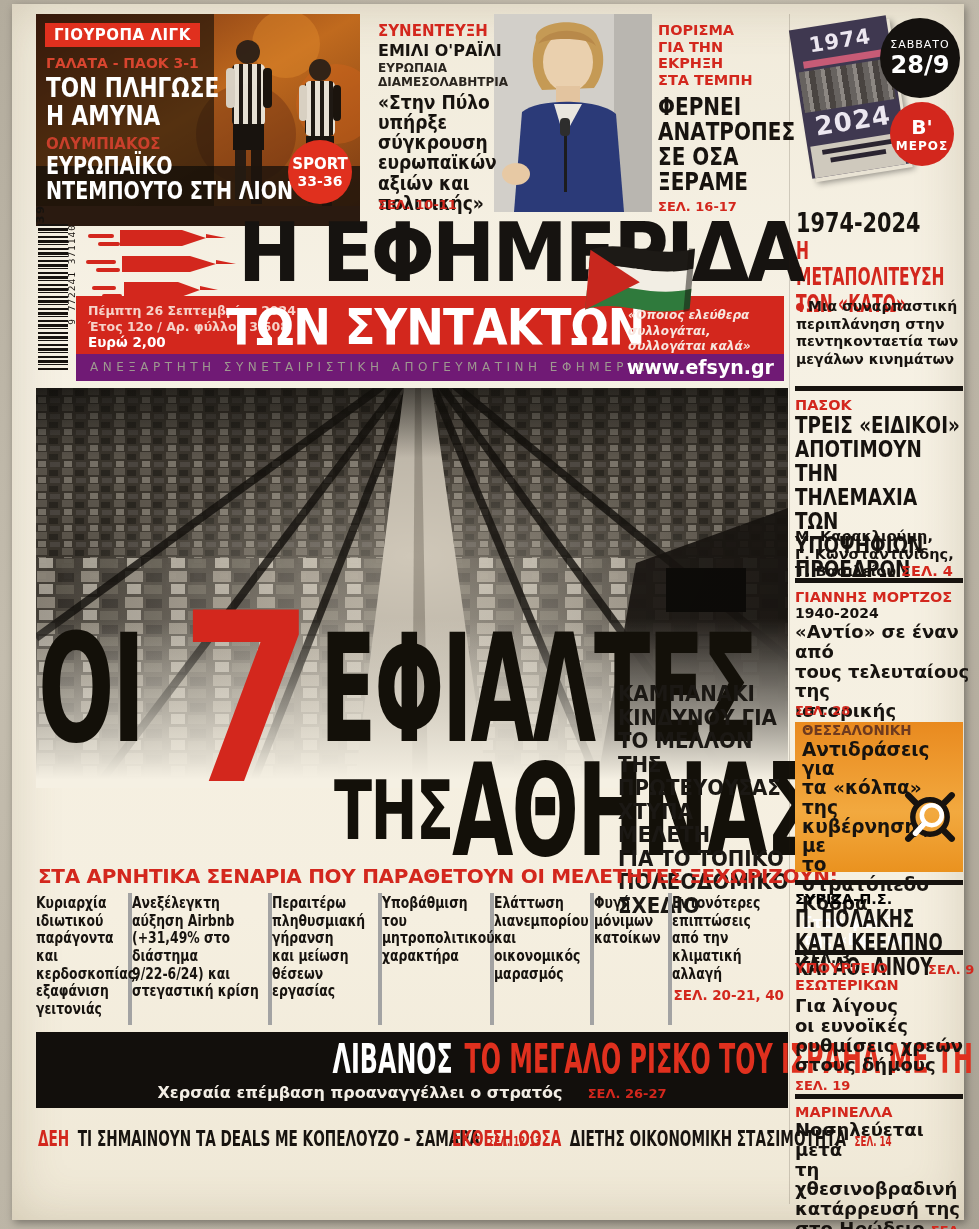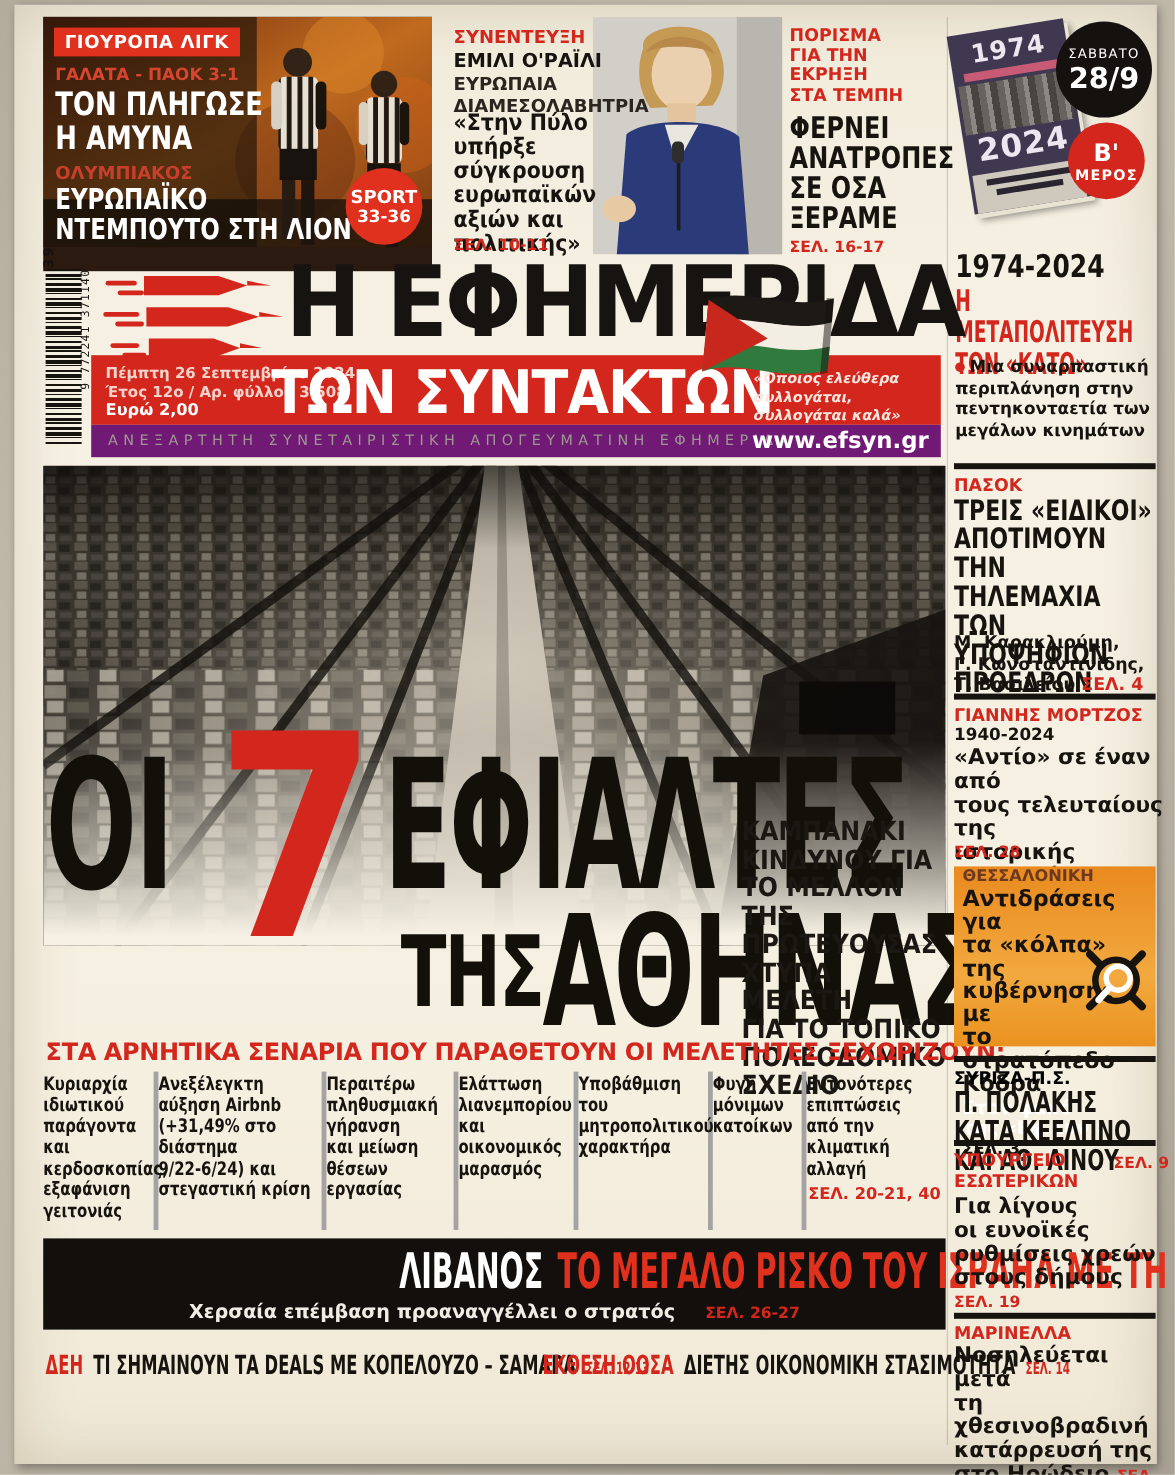"ΕΥΡΩΠΑΙΑ" span.abs { font-size: 15px -> 12px }
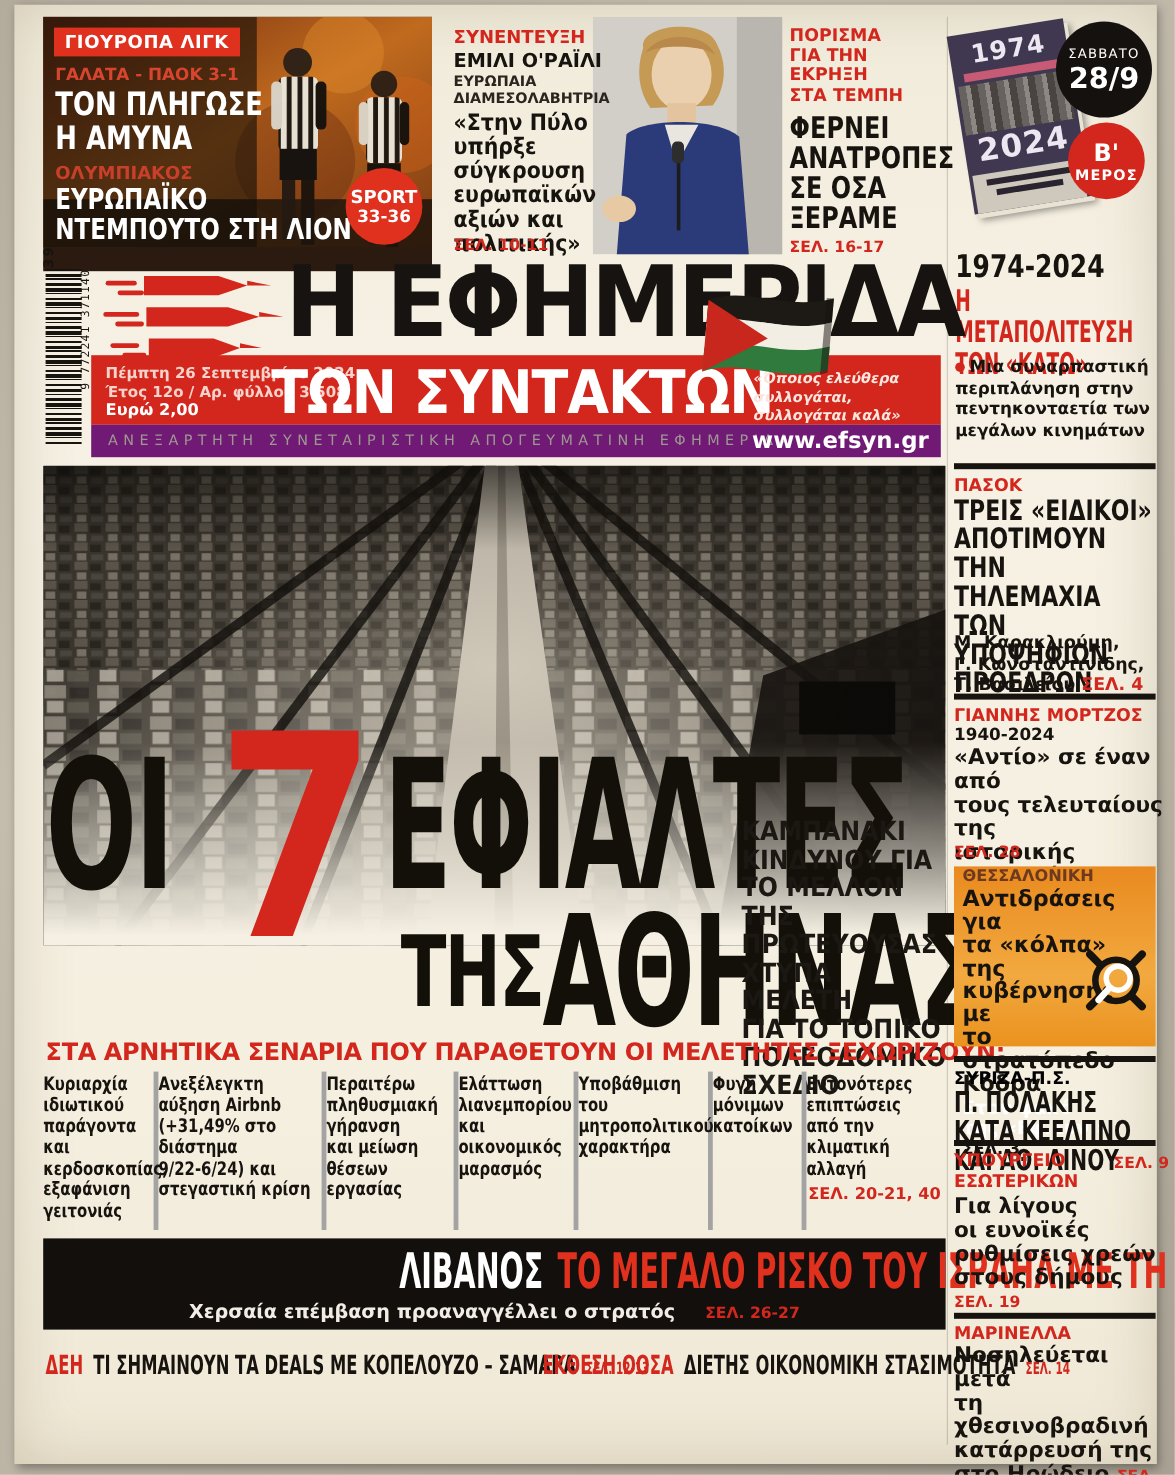"Ελάττωση" div.scn { order: before "Υποβάθμιση" -> after "Υποβάθμιση" }
